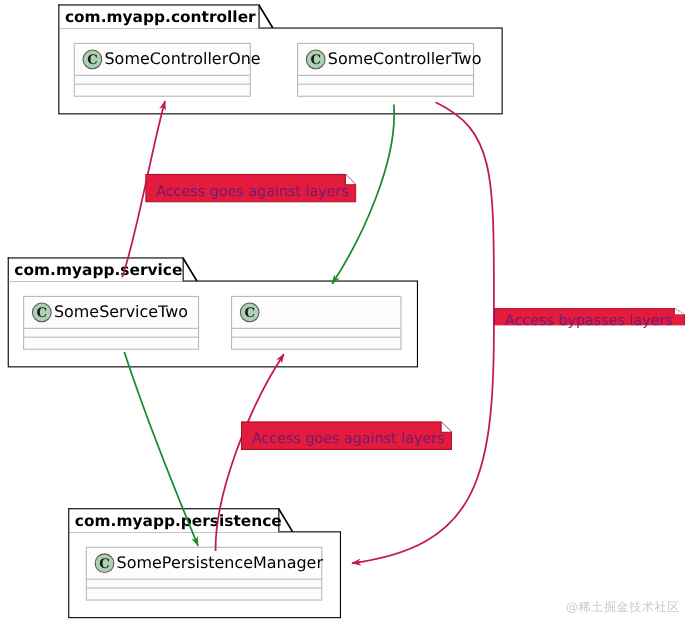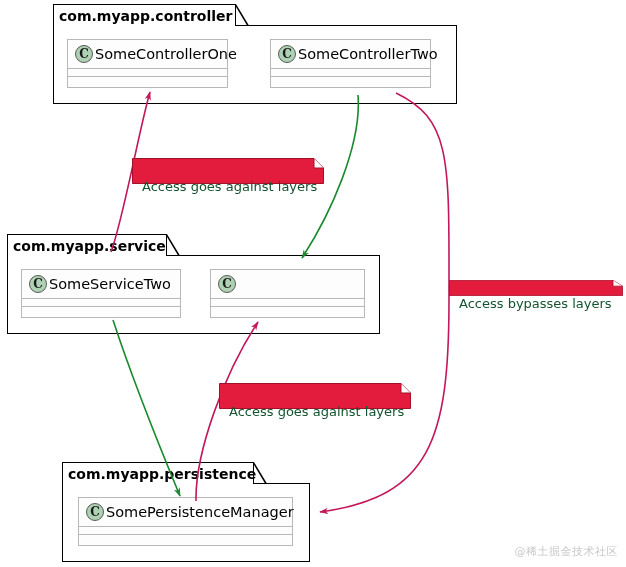"Access goes against layers" .note-label { color: #14532d -> #701a75; top: 16px -> 4px }
